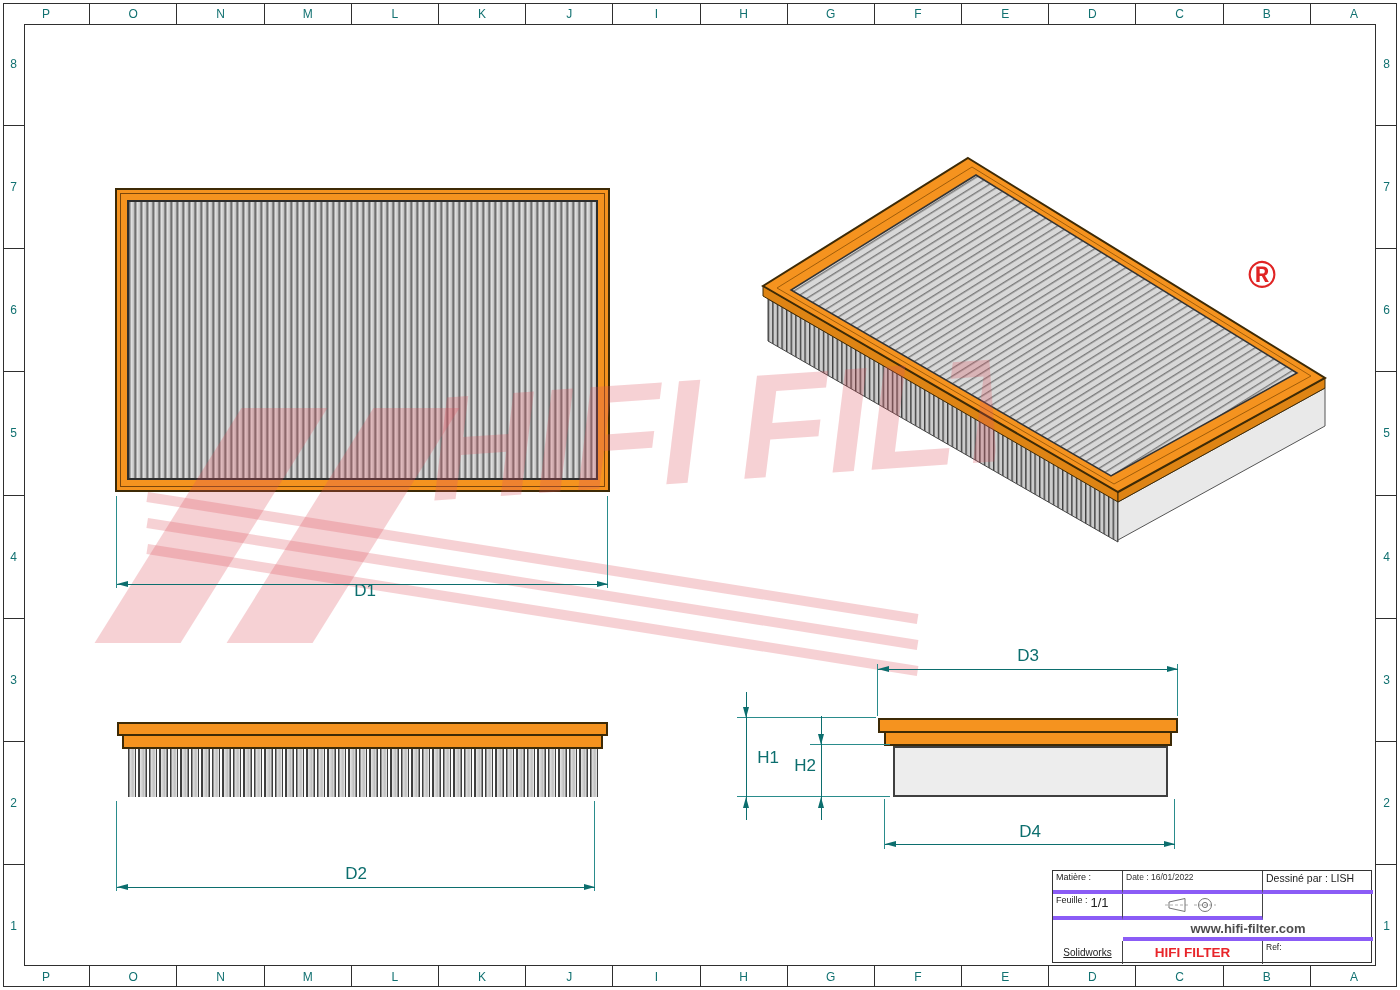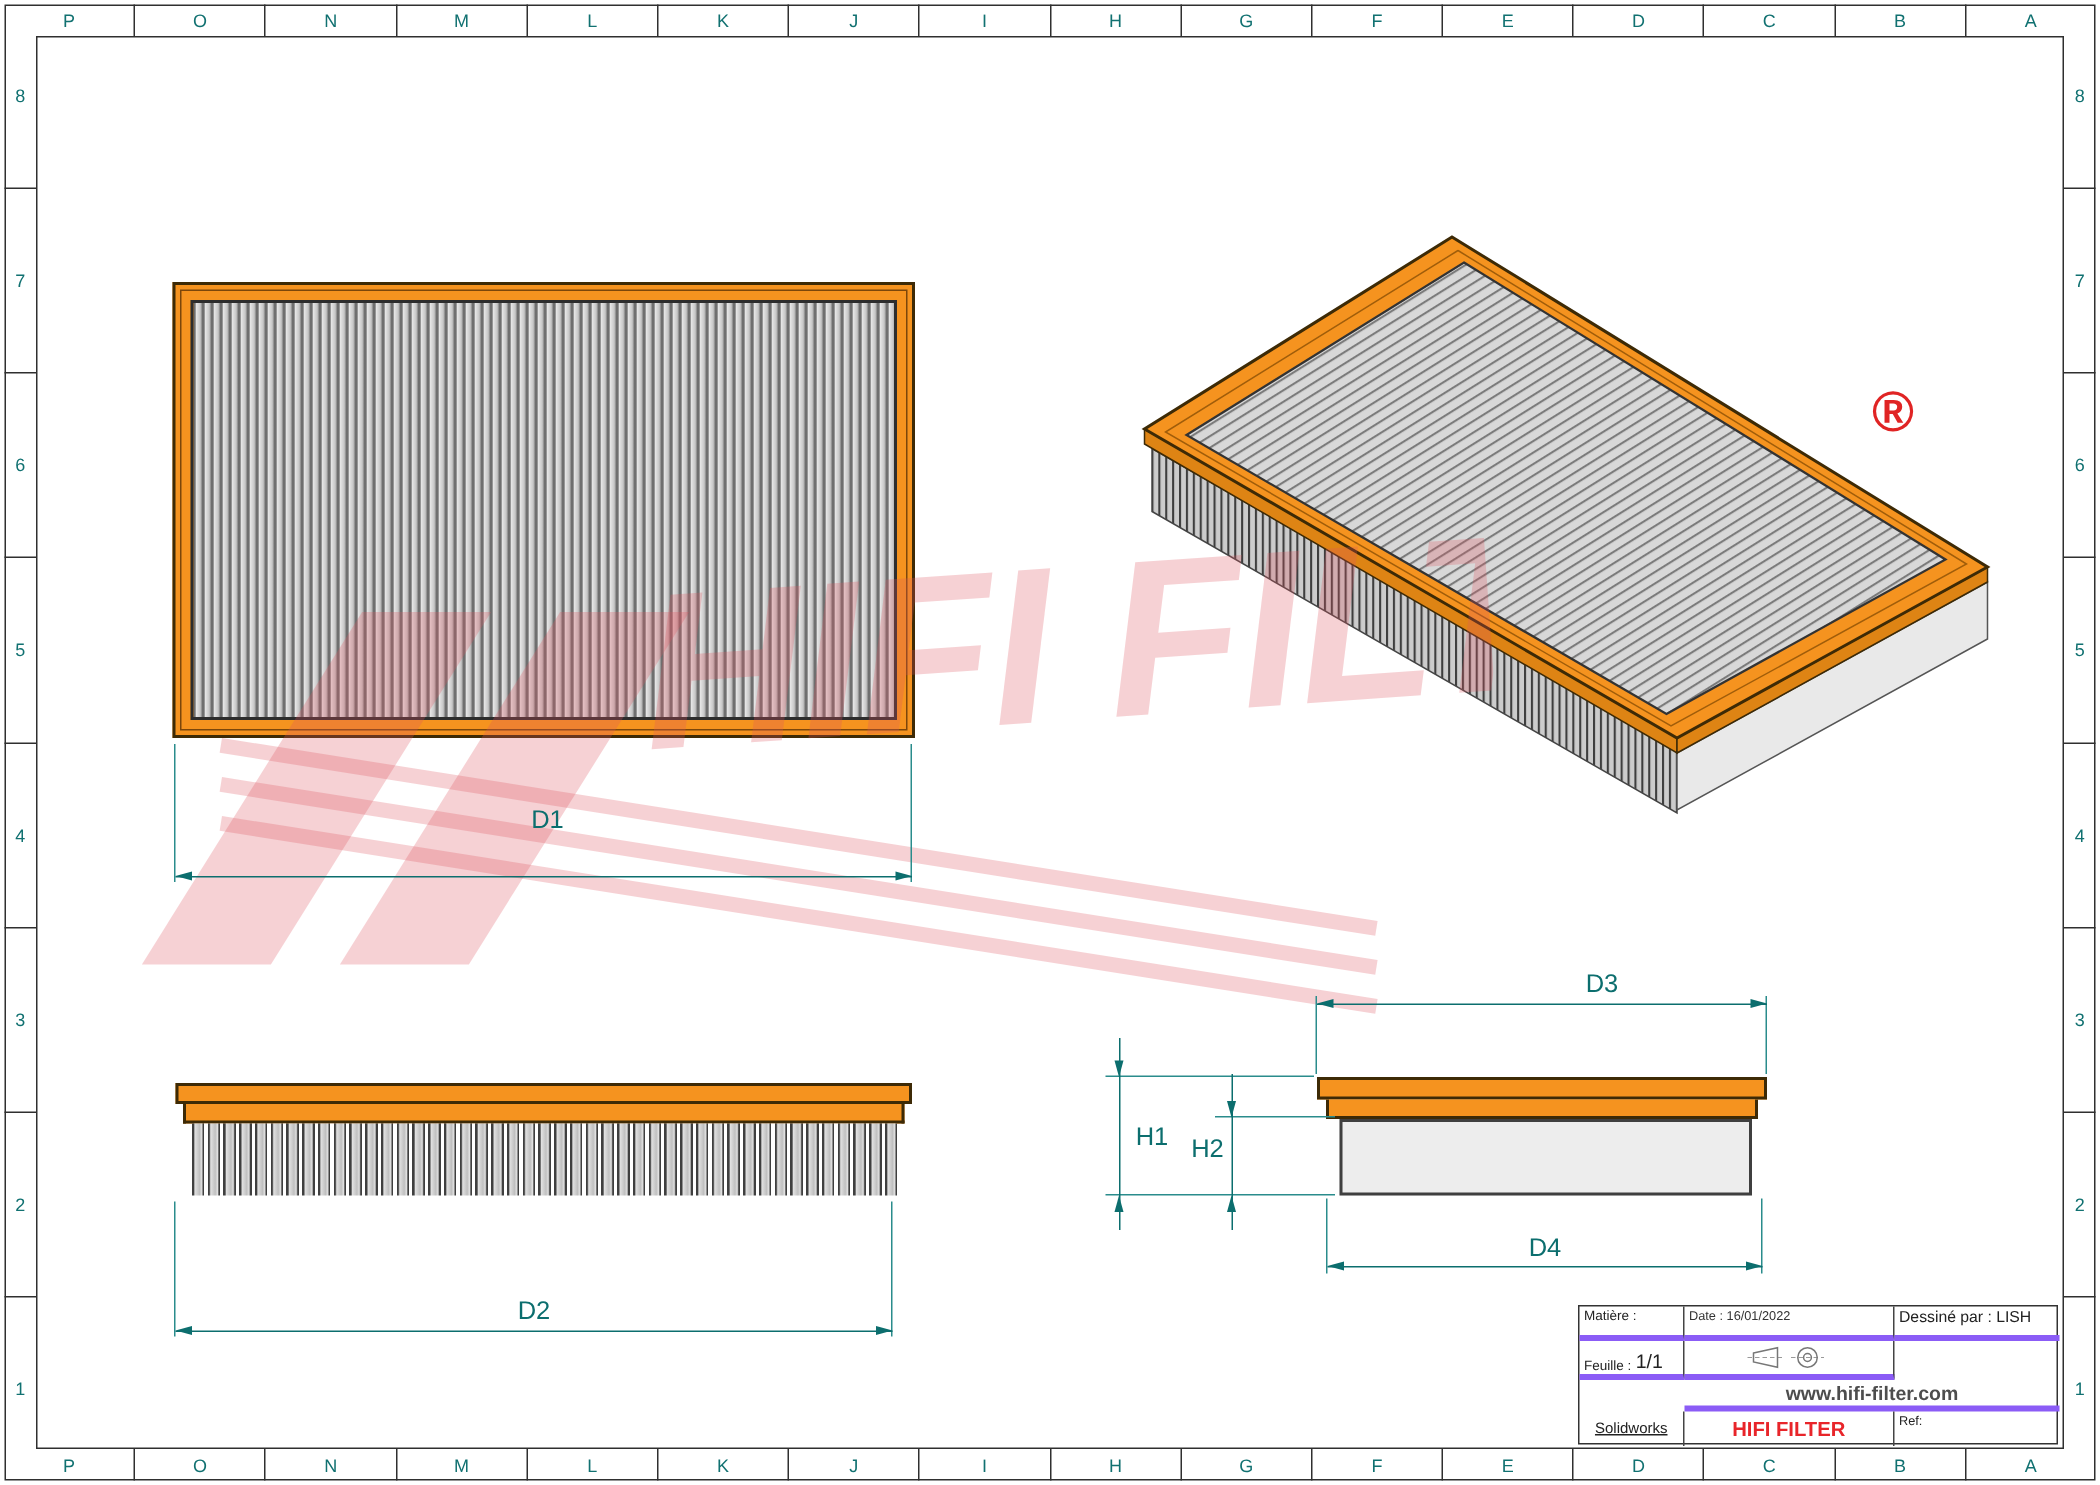"D1" div.dlabel { top: 537px -> 581px }
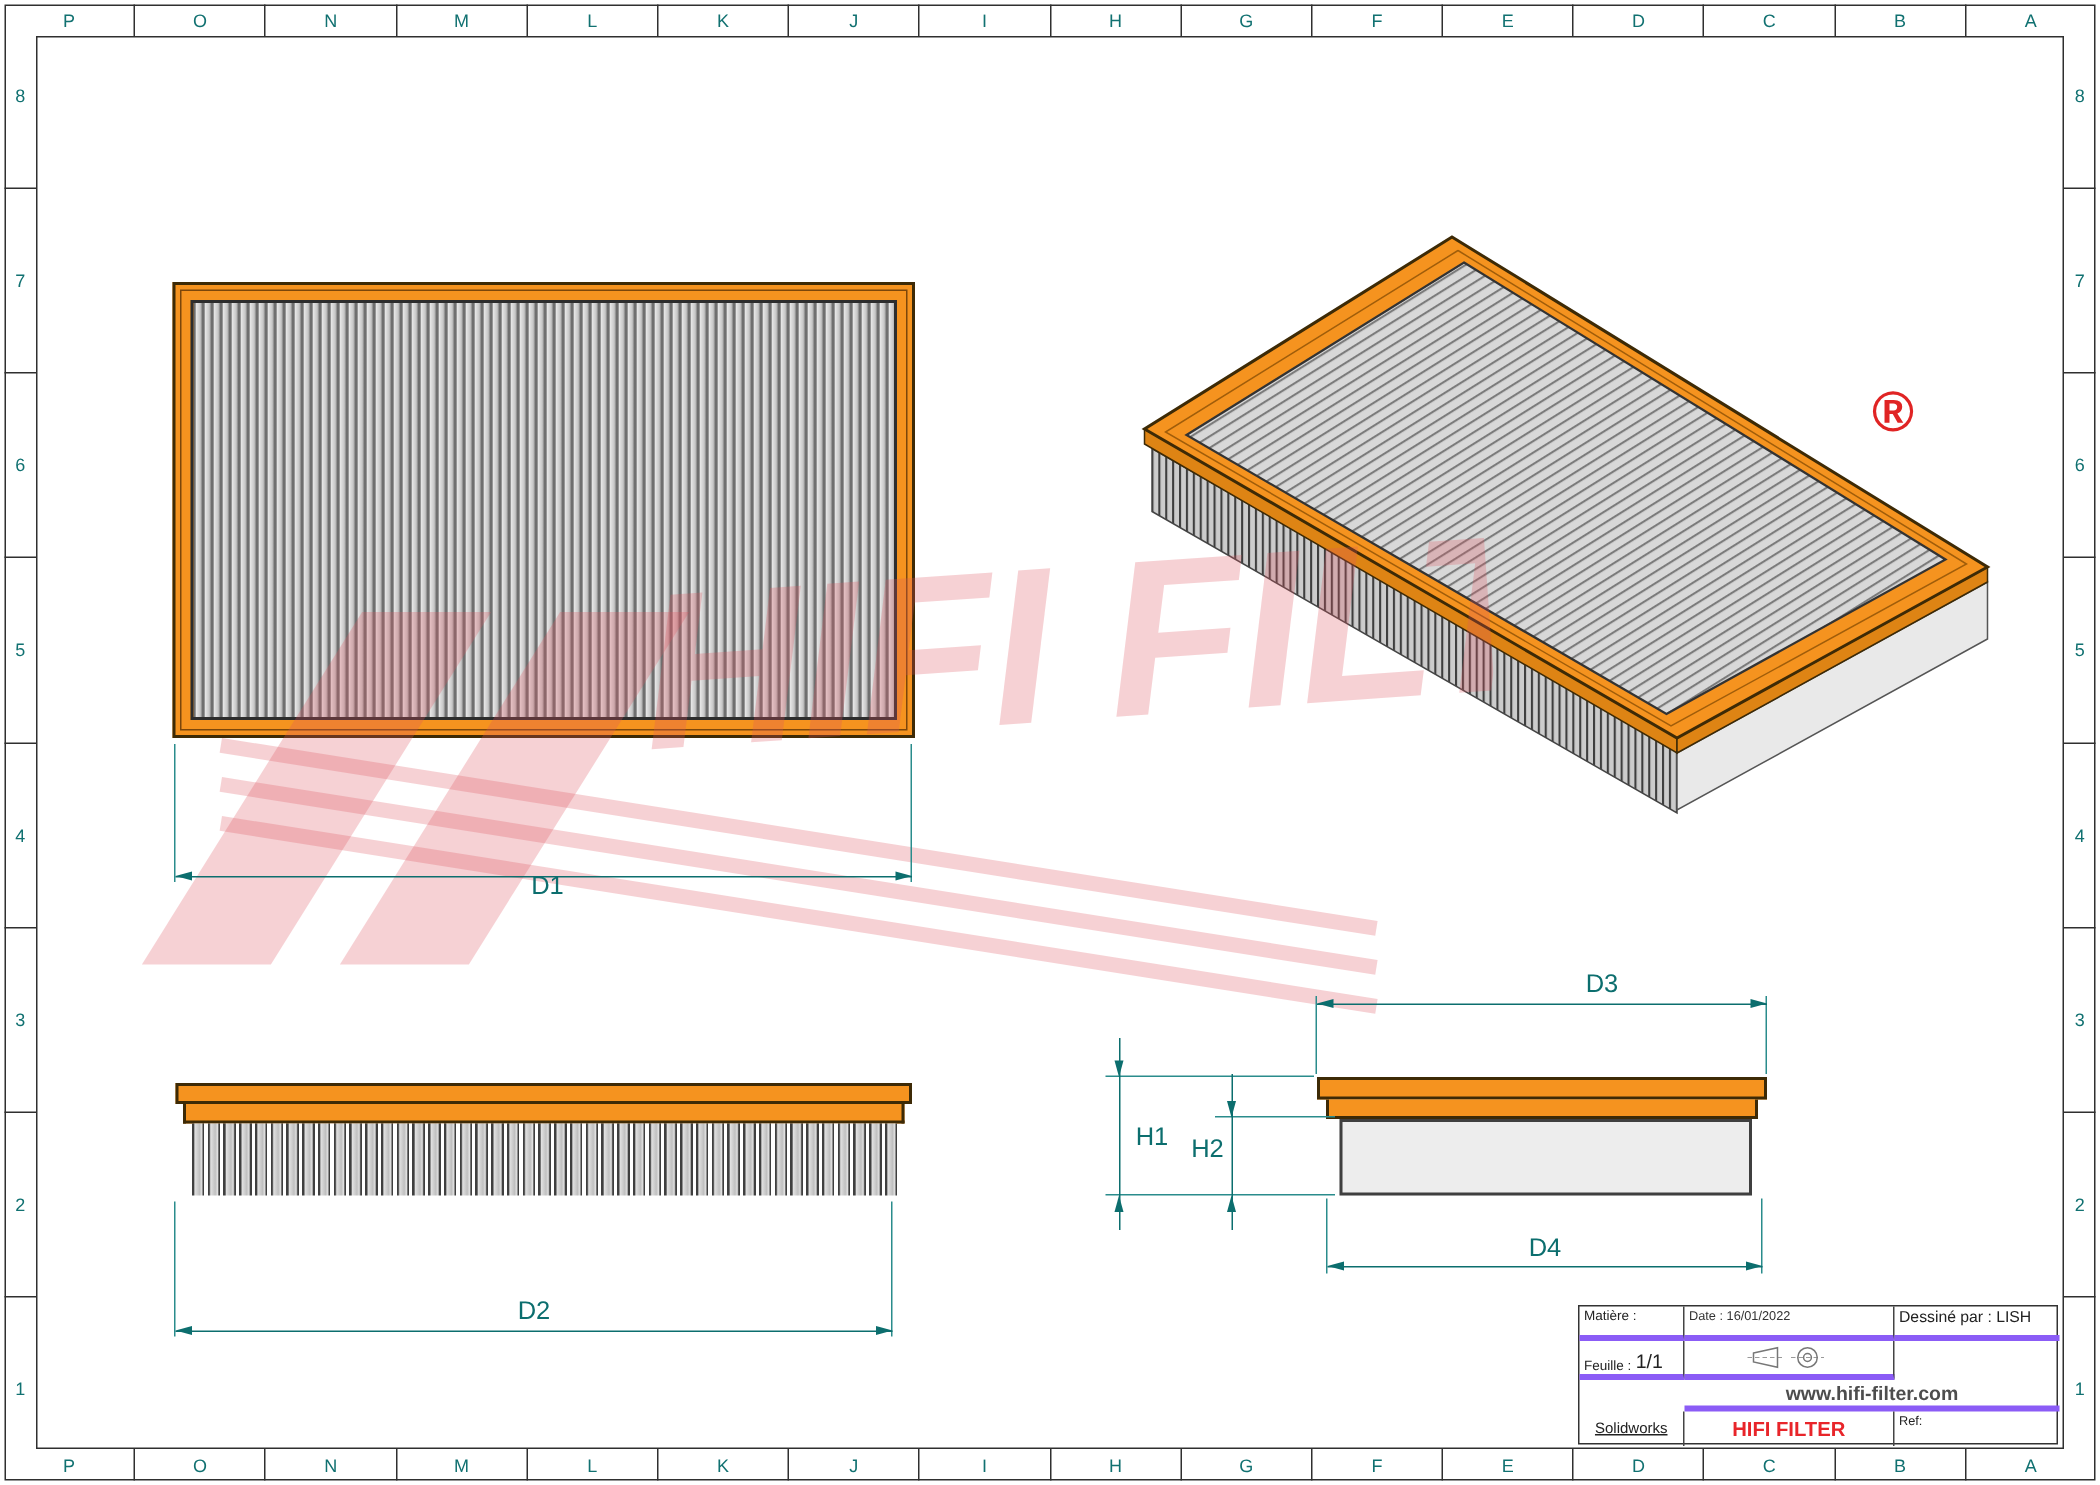"D3" div.dlabel { left: 1048px -> 1008px }
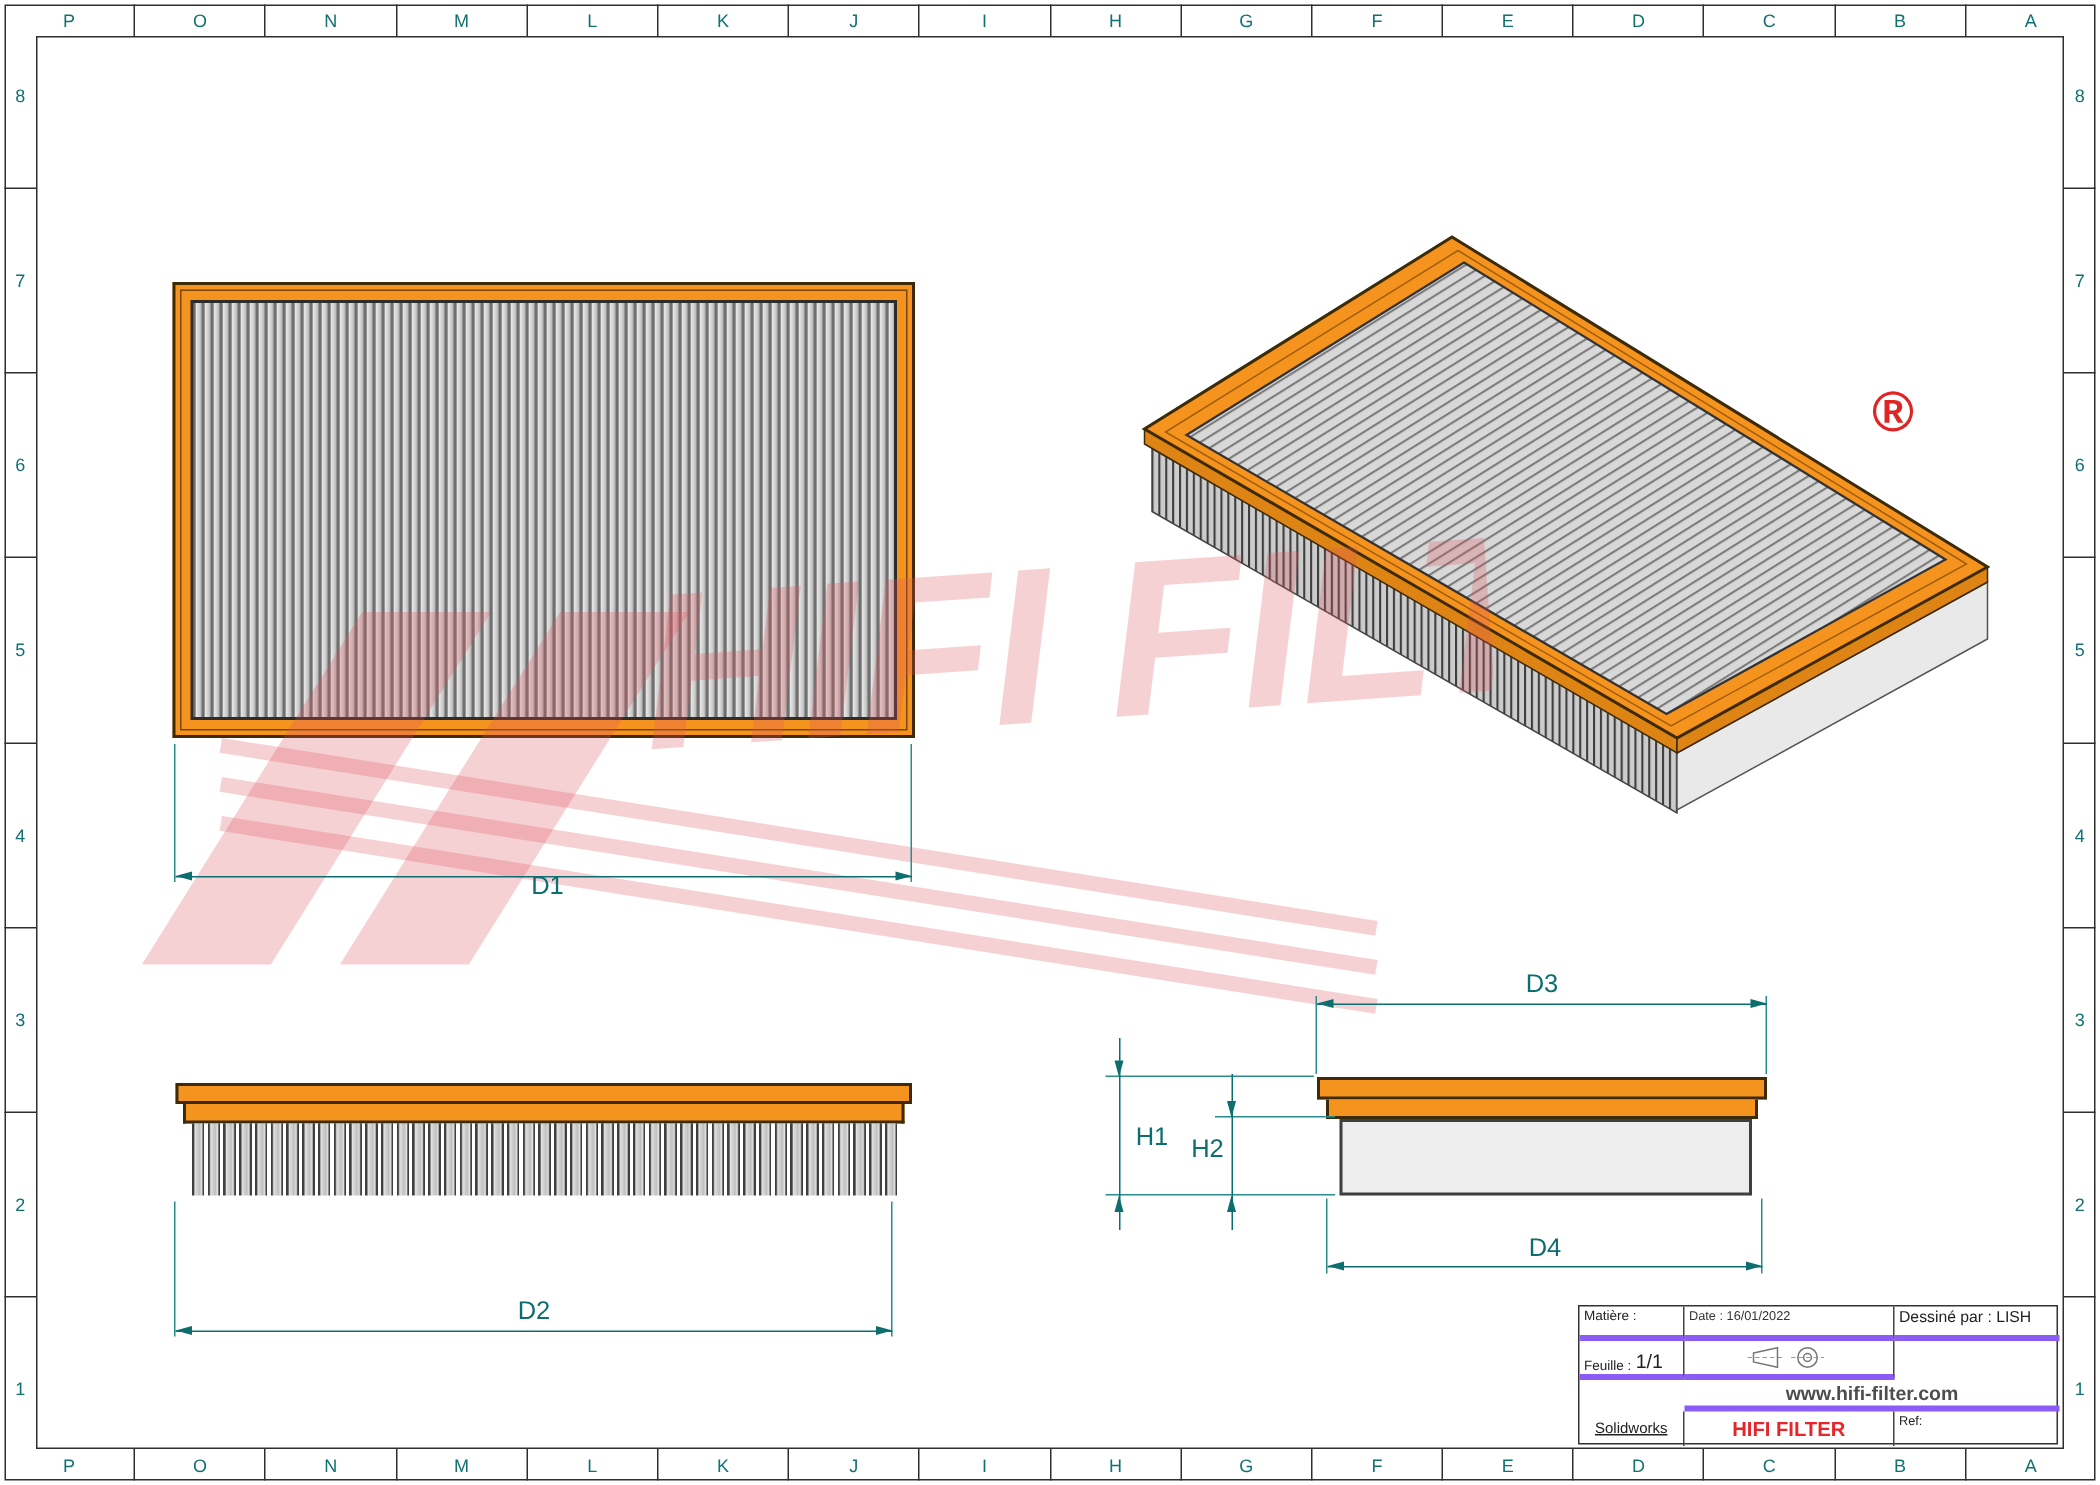"Feuille :" .tb-sheet { align-items: flex-end -> flex-start }
